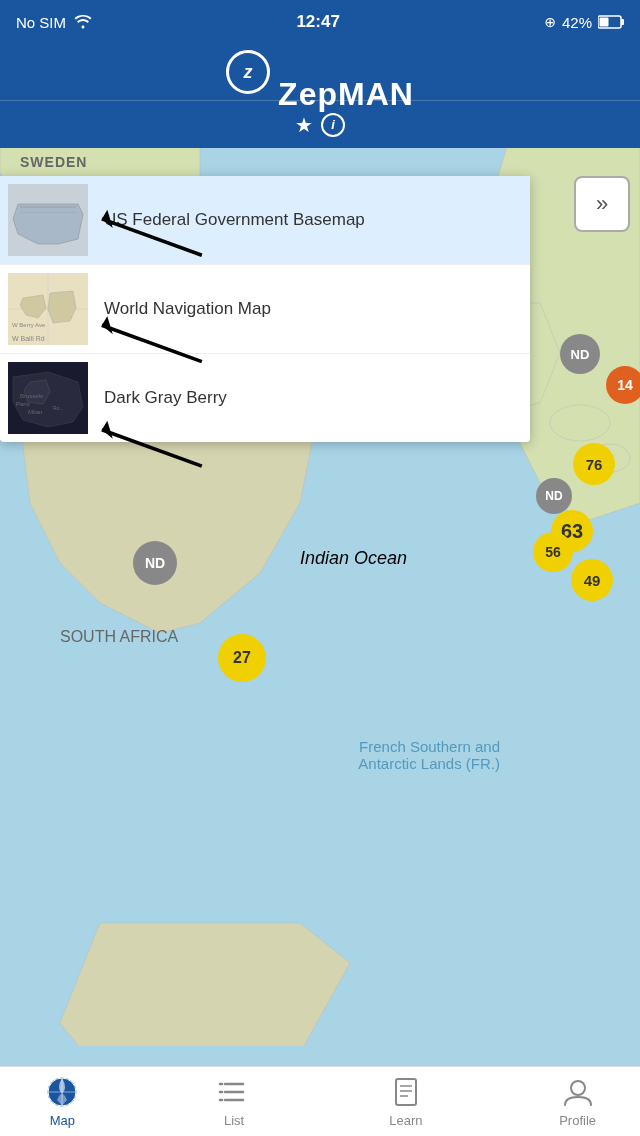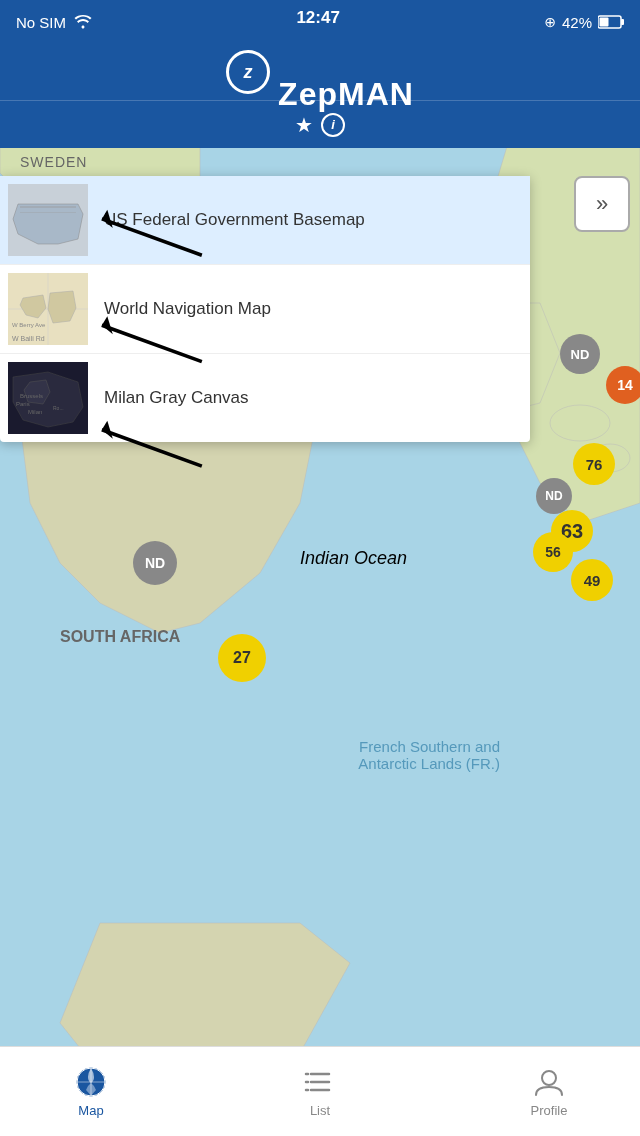"No SIM" .status-bar { align-items: none -> center; padding: 8px 16px -> 0 16px }
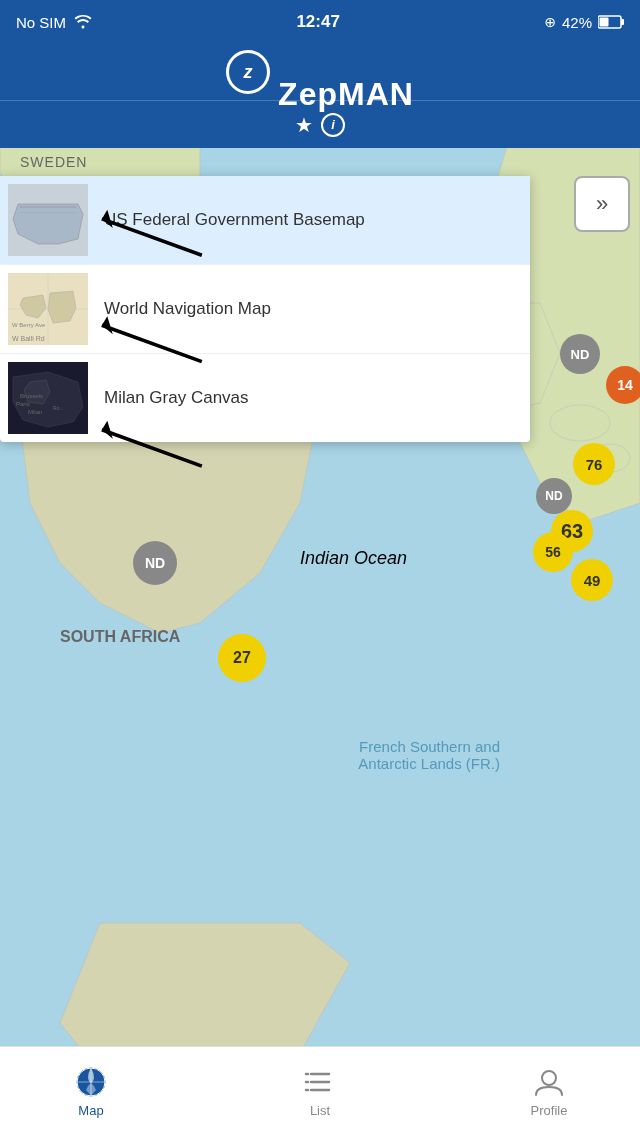"SWEDEN" .sweden-label { font-weight: 400 -> 700 }
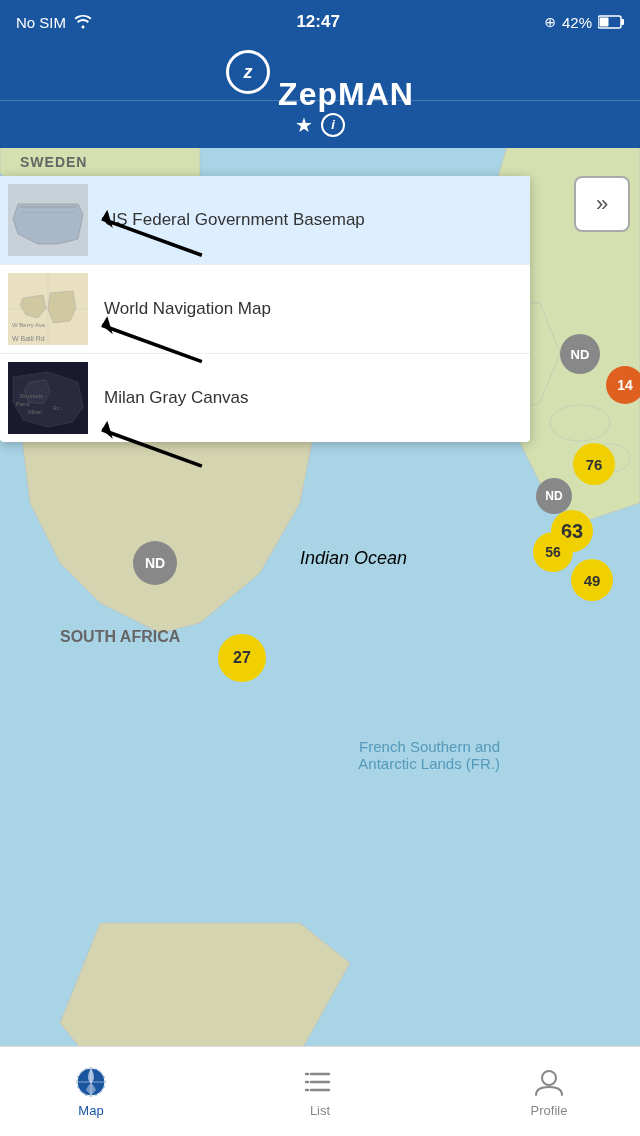"Milan Gray Canvas" span.basemap-label { text: Milan Gray Canvas -> Dark Gray Berry }
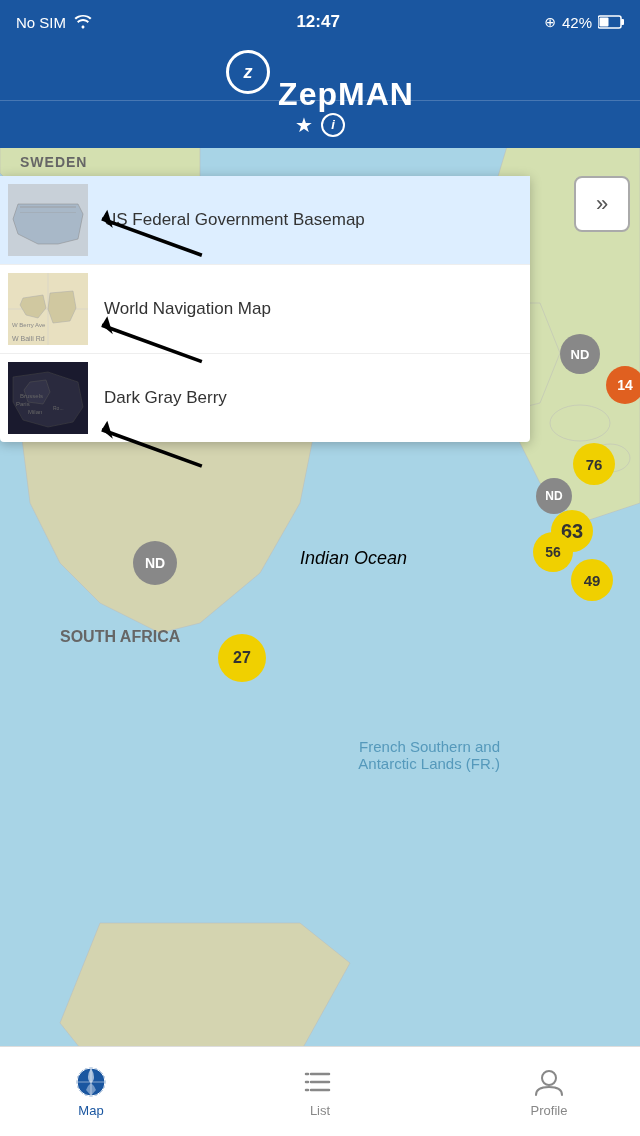"SOUTH AFRICA" .south-africa-label { font-weight: 700 -> 400 }
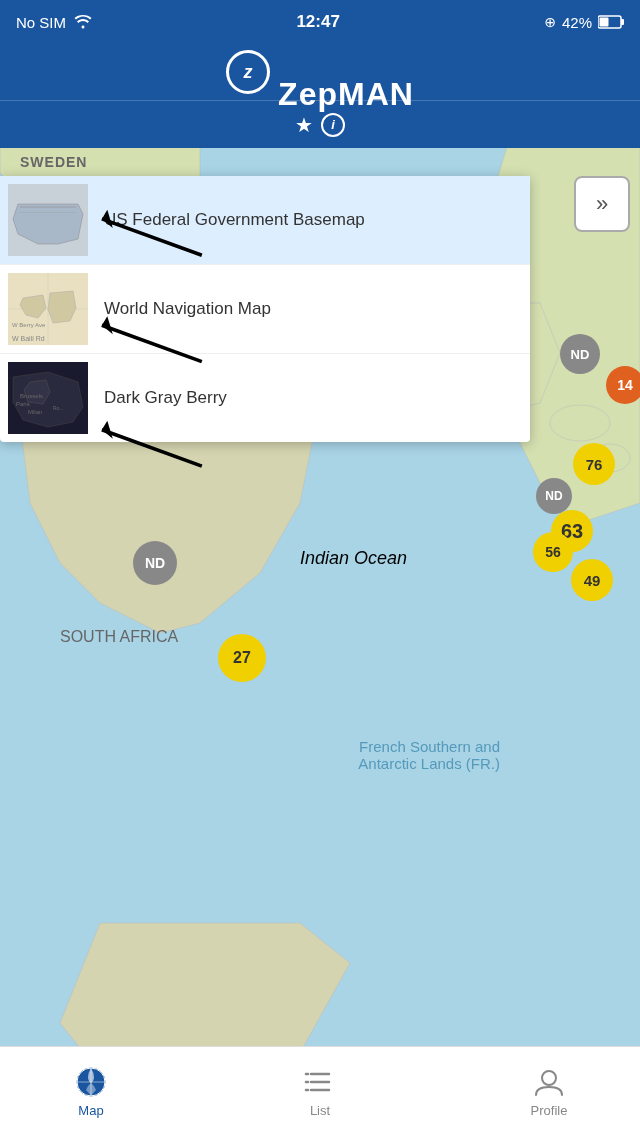"Map" .bottom-nav { height: 90px -> 70px }
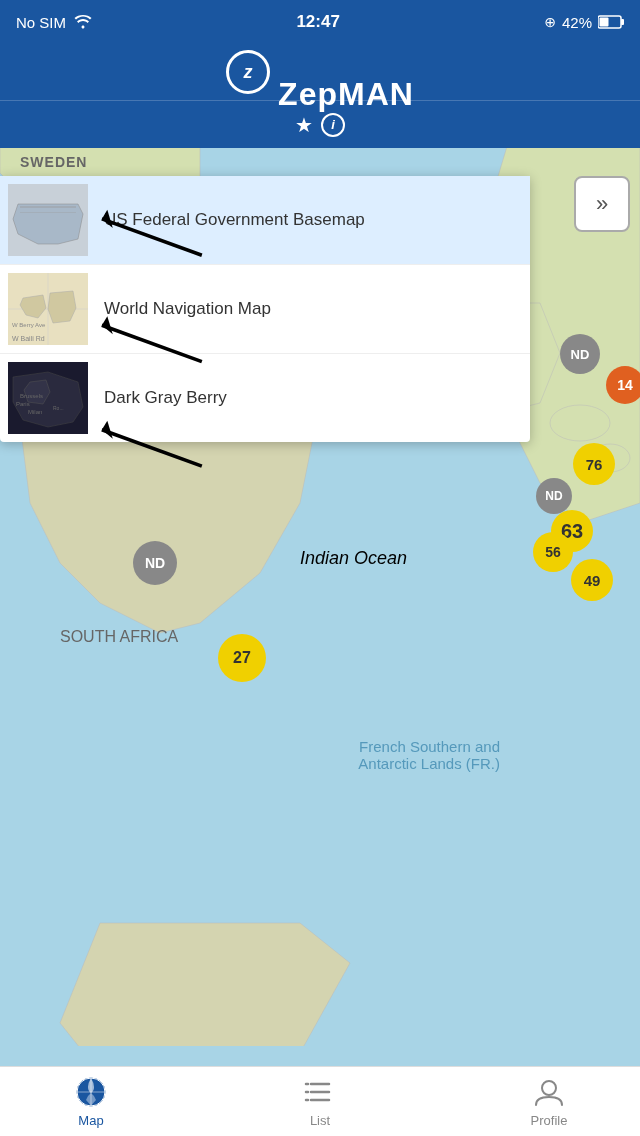"Learn" div.nav-item { html: none -> <div> <svg> <rect></rect> <line></line> <line></line> <line></line> </svg> <span>Learn</span> </div> }
